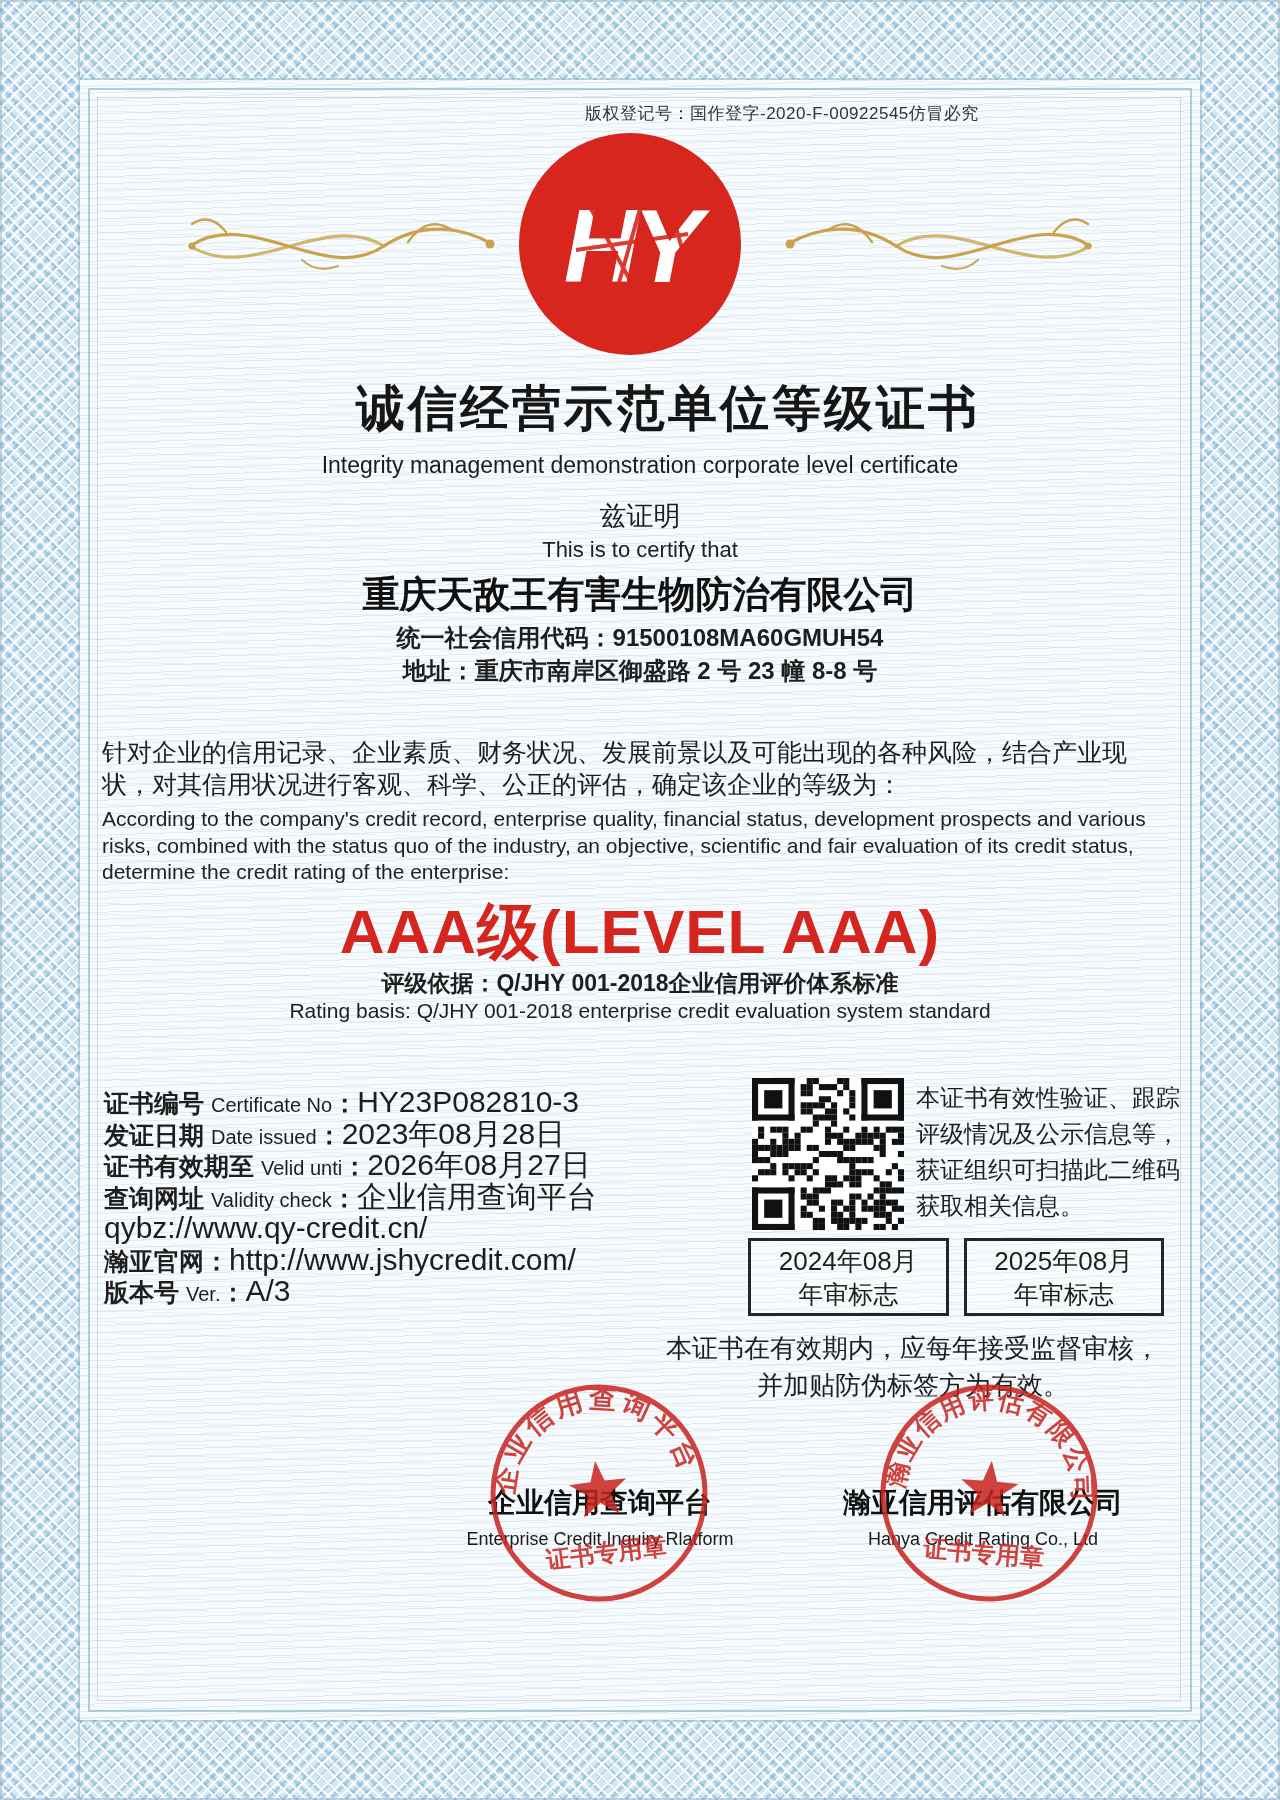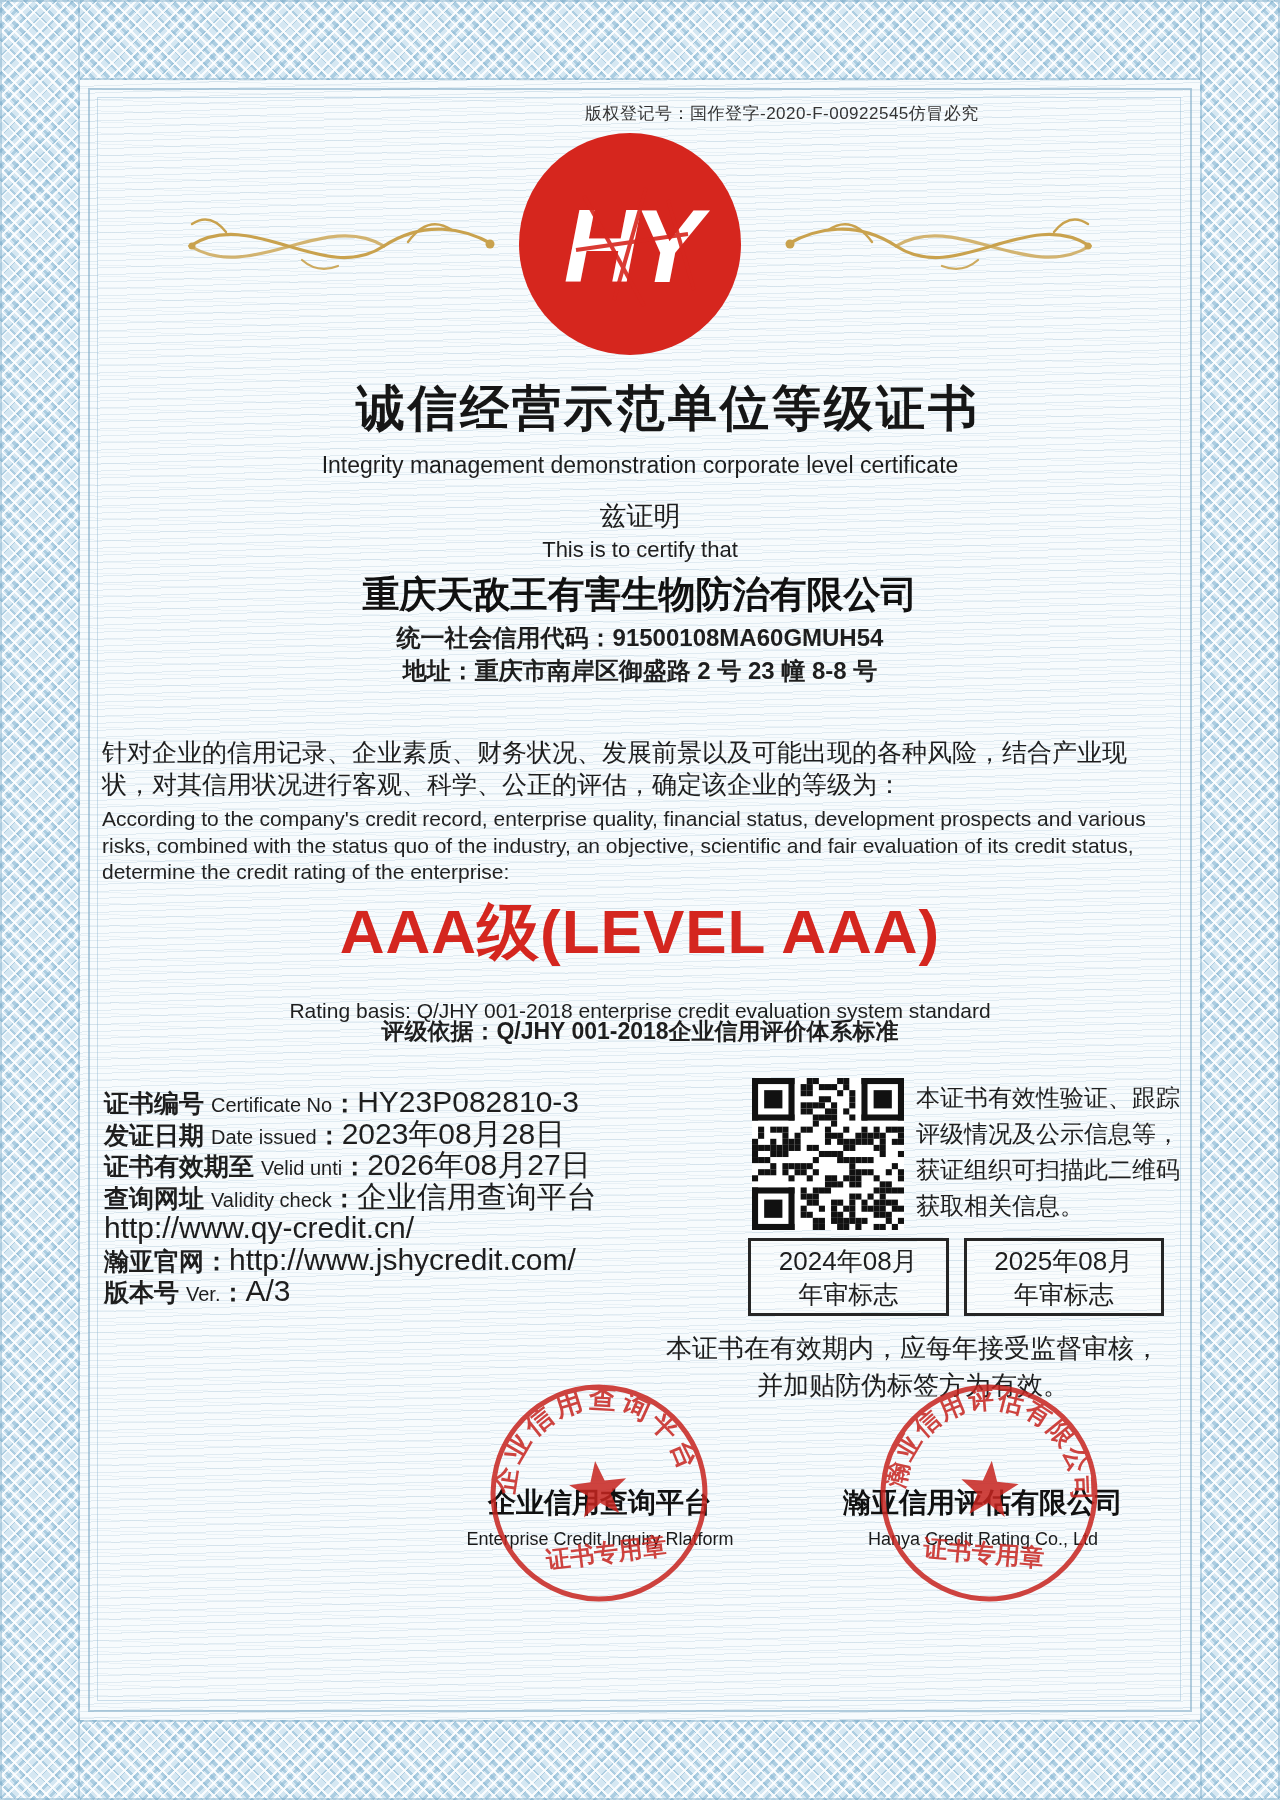"评级依据：Q/JHY 001-2018企业信用评价体系标准" .basis-cn { margin-top: 48px -> none }
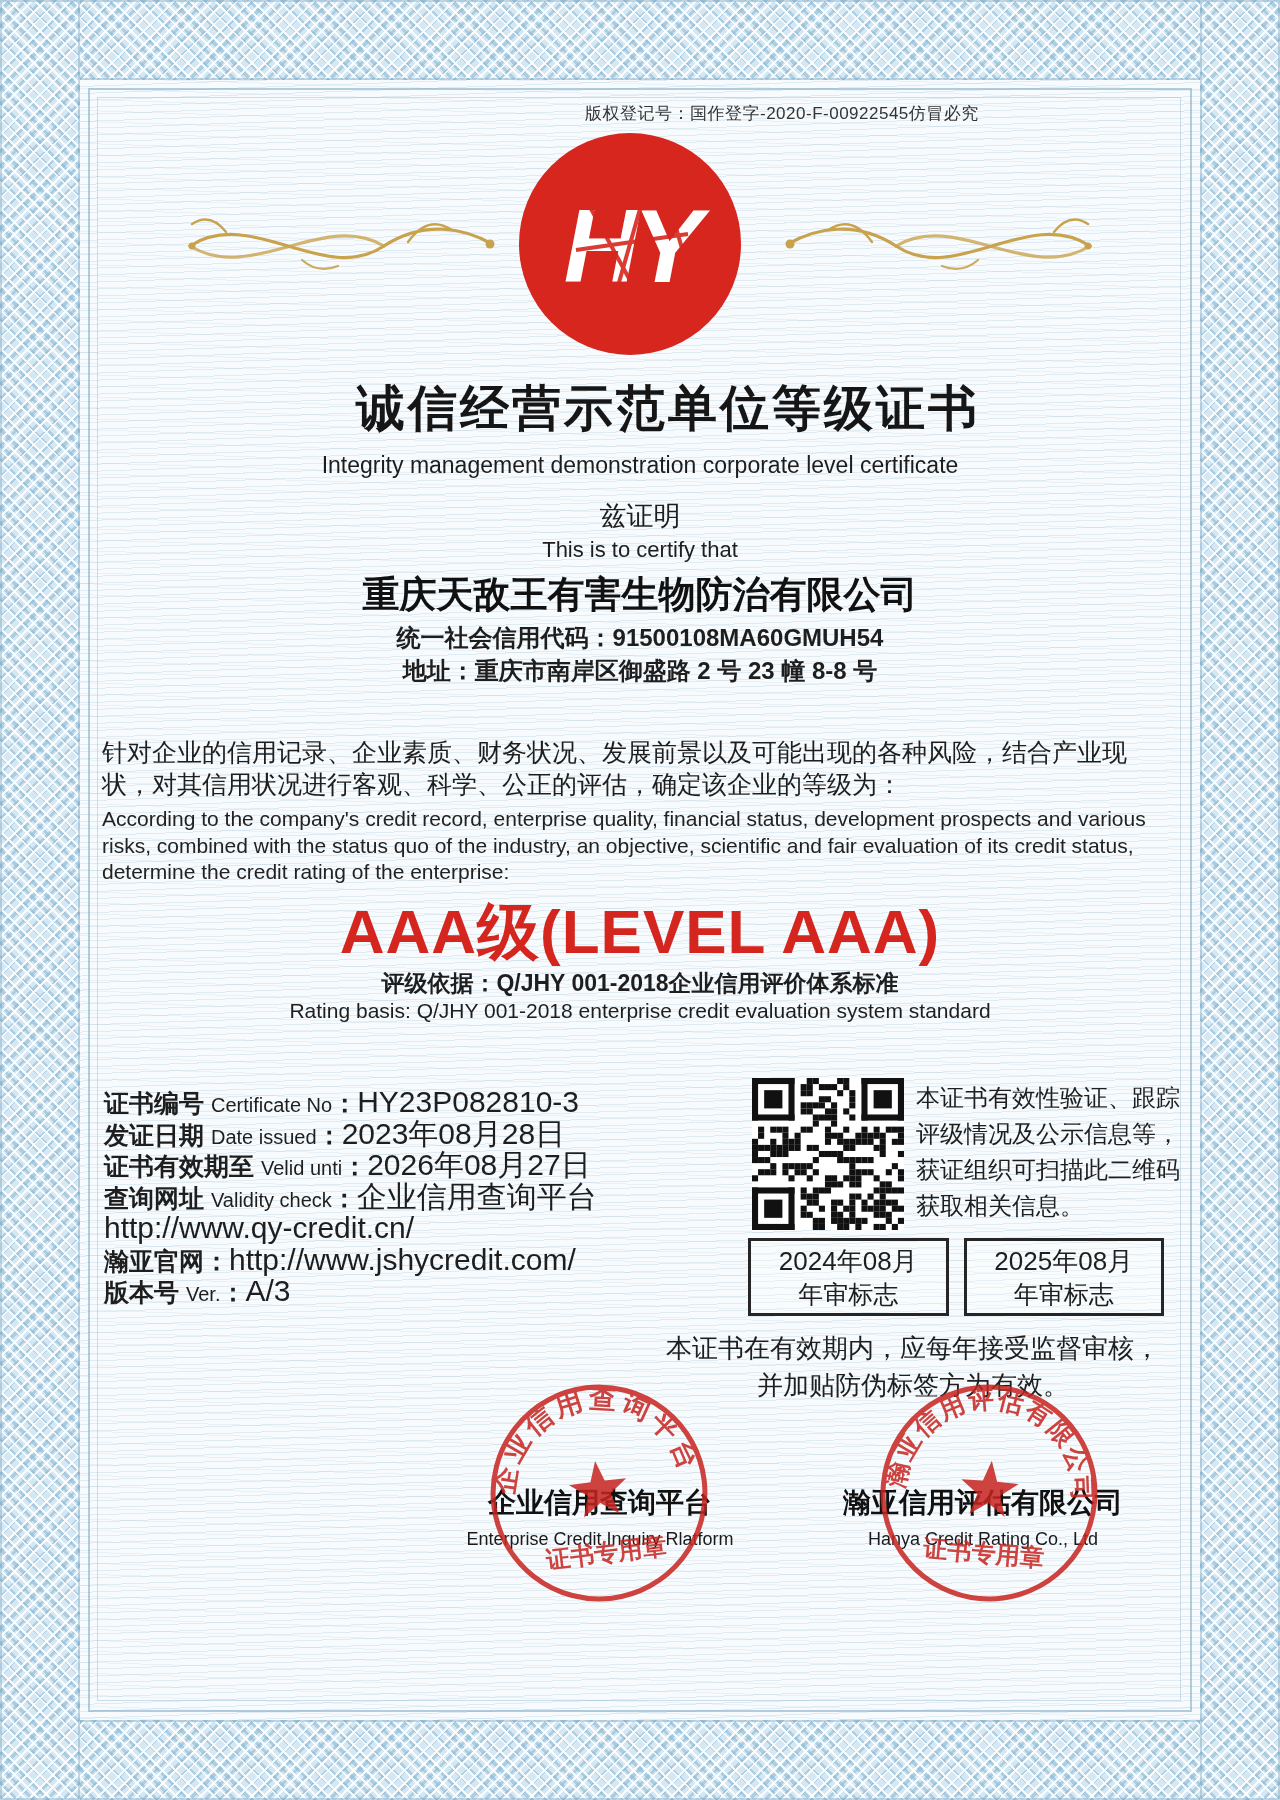"http://www.qy-credit.cn/" span.d-val { text: http://www.qy-credit.cn/ -> qybz://www.qy-credit.cn/ }
